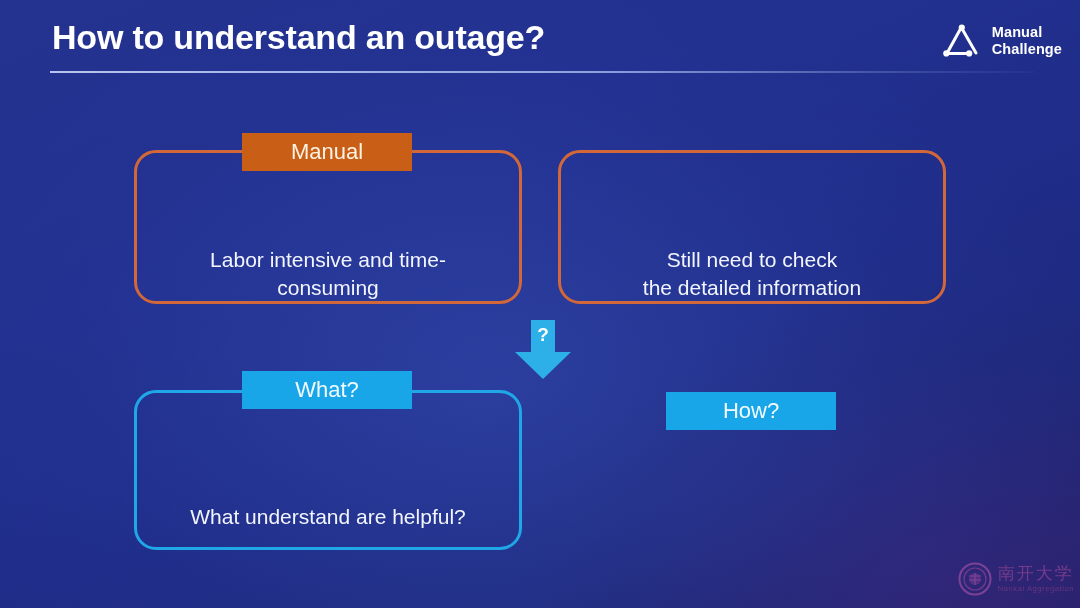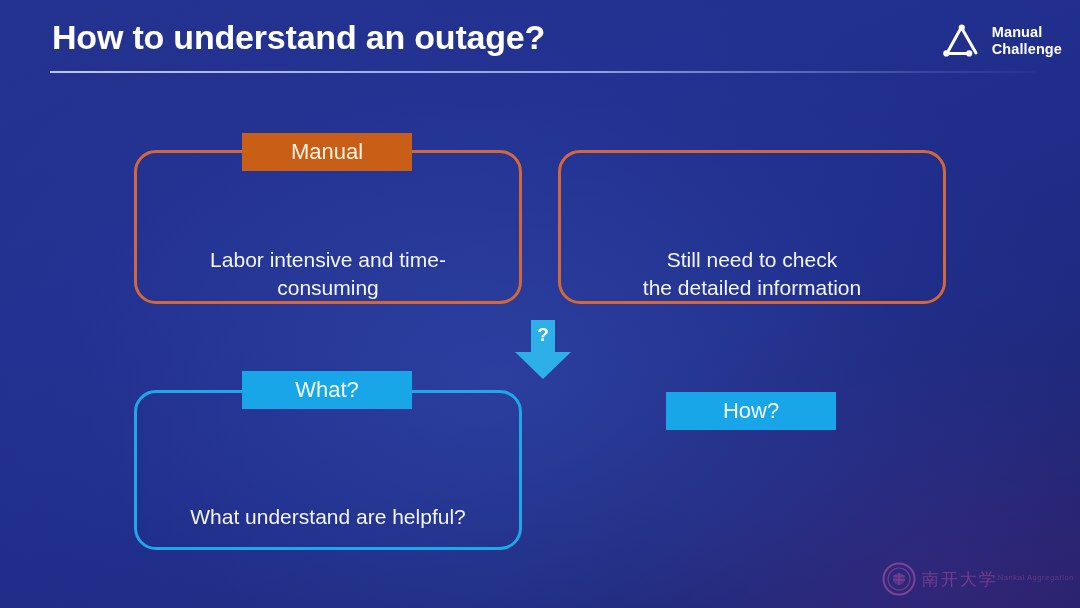"南开大学" .nankai-words { flex-direction: row -> column }
